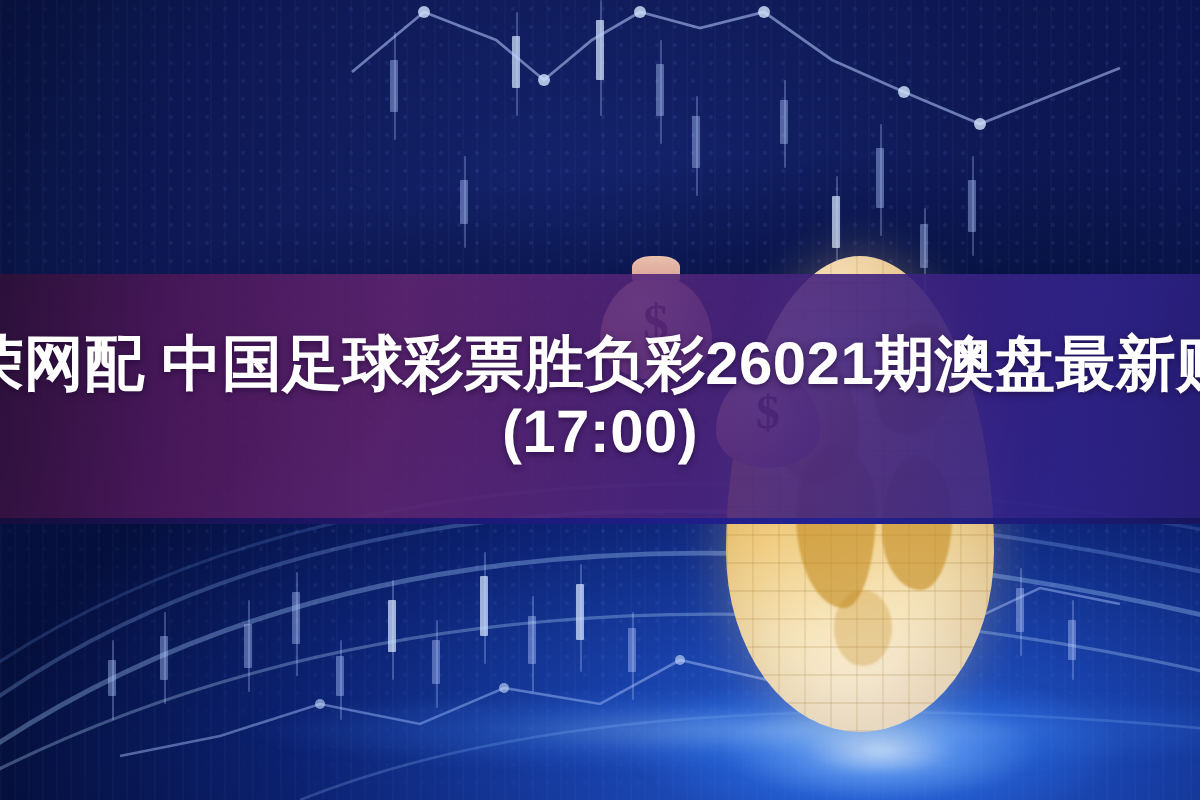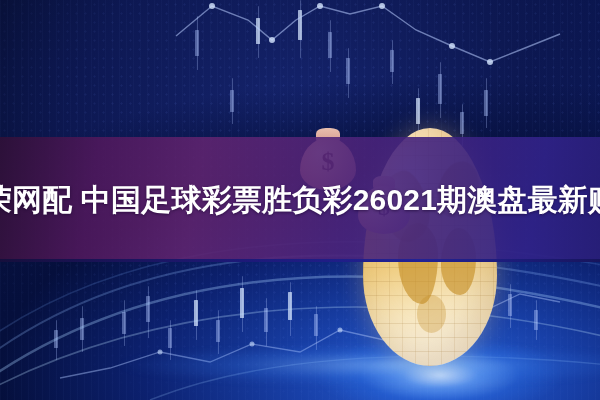"(17:00)" div.title-line2 { html: none -> <div>(17:00)</div> }
